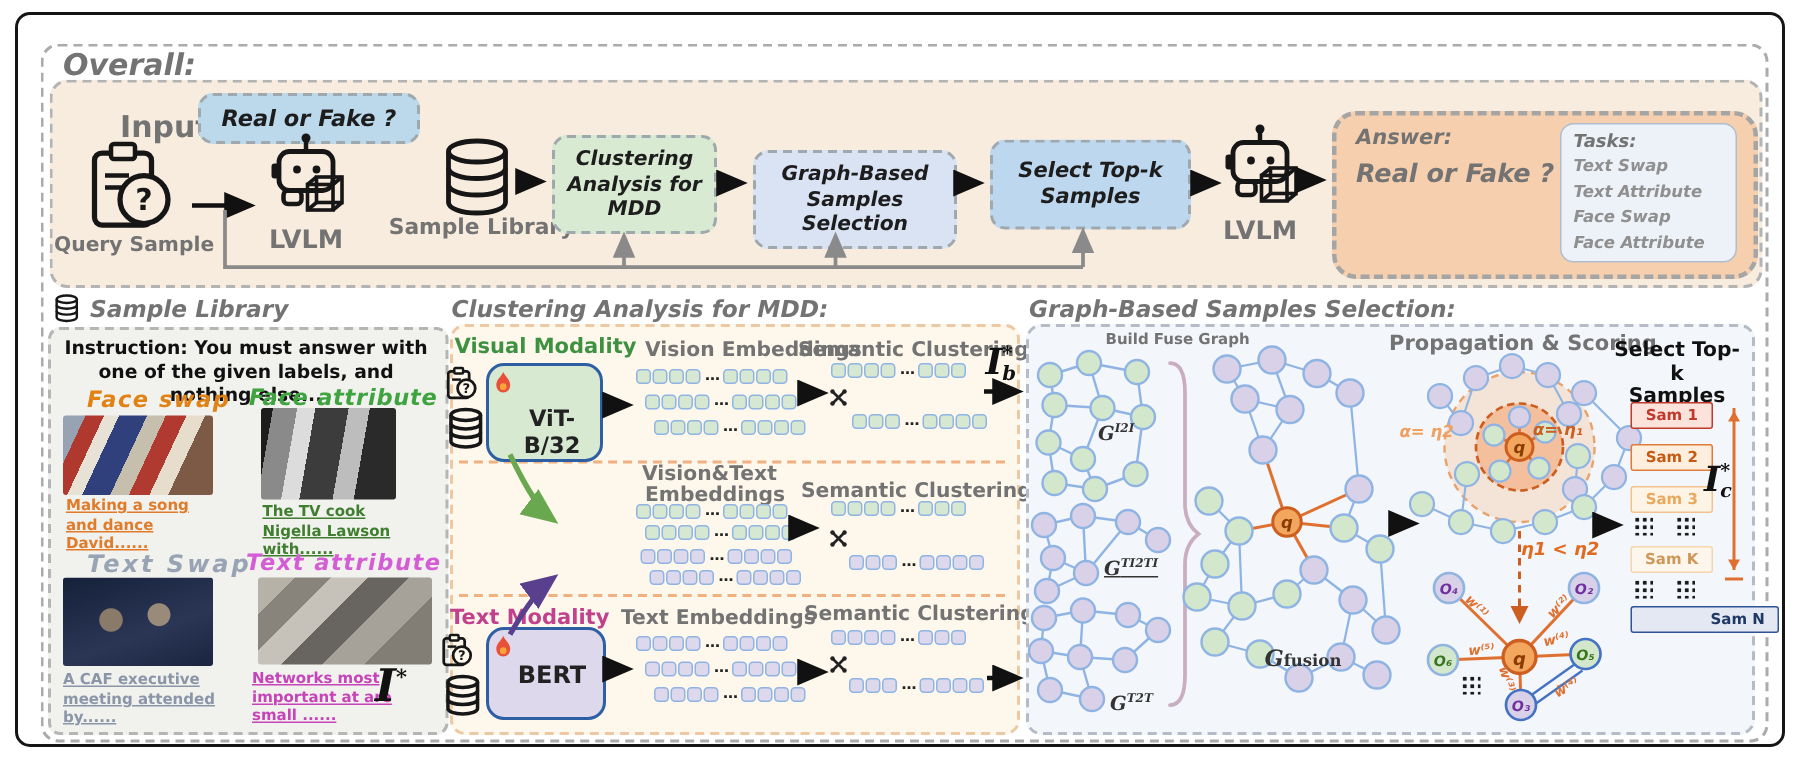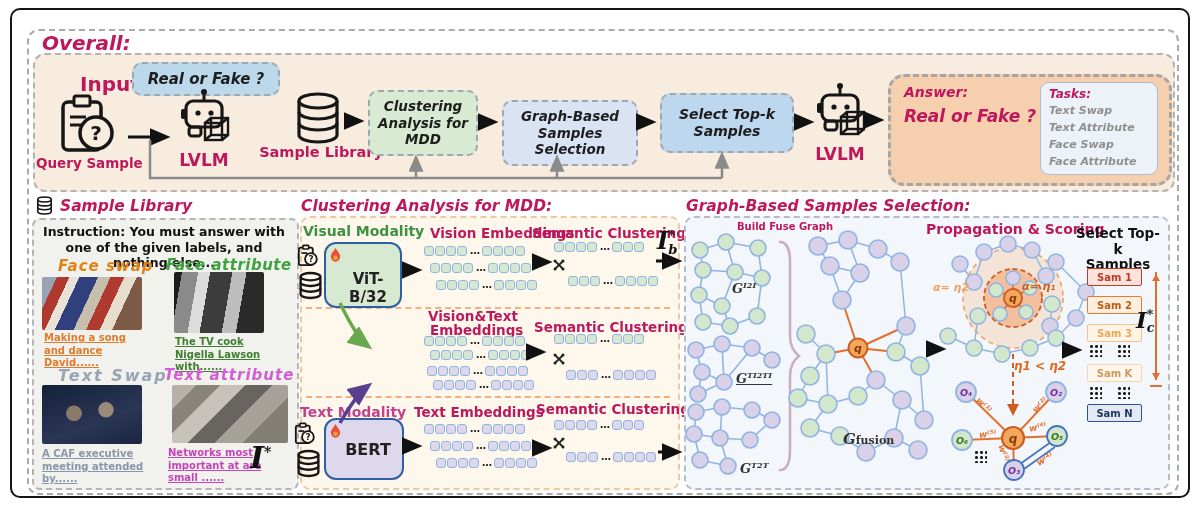"Overall:" .lbl { color: #be185d -> #737373 }
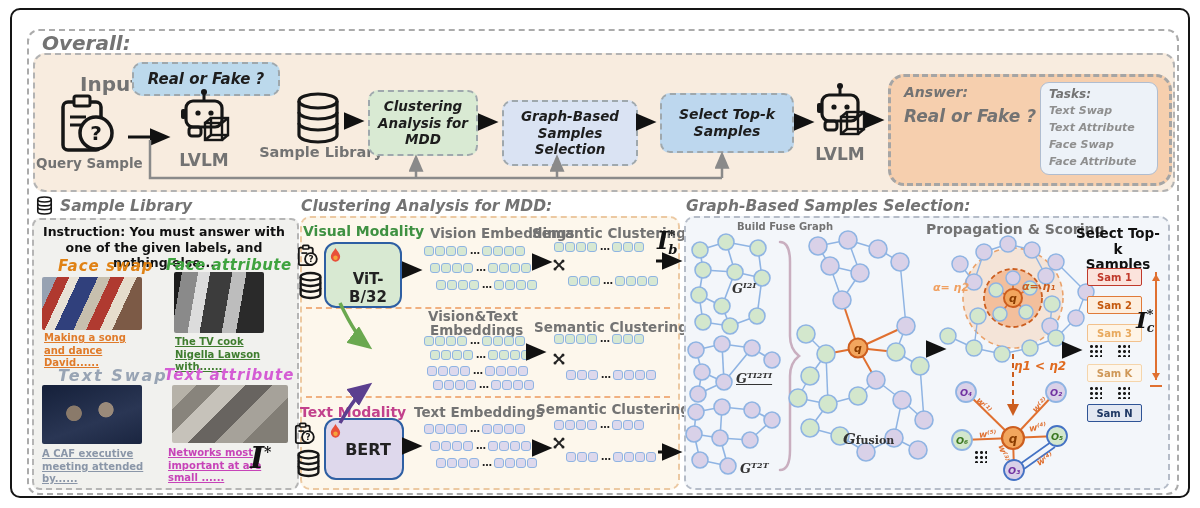"Sam N" div.samp { padding-left: none -> 44px }
